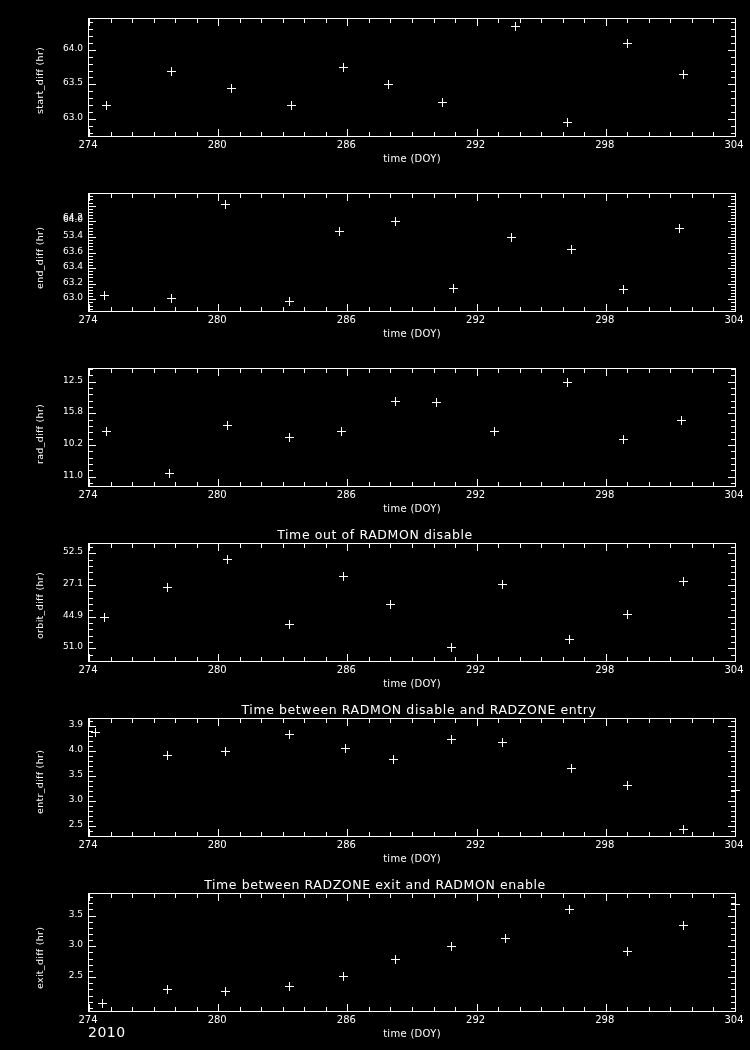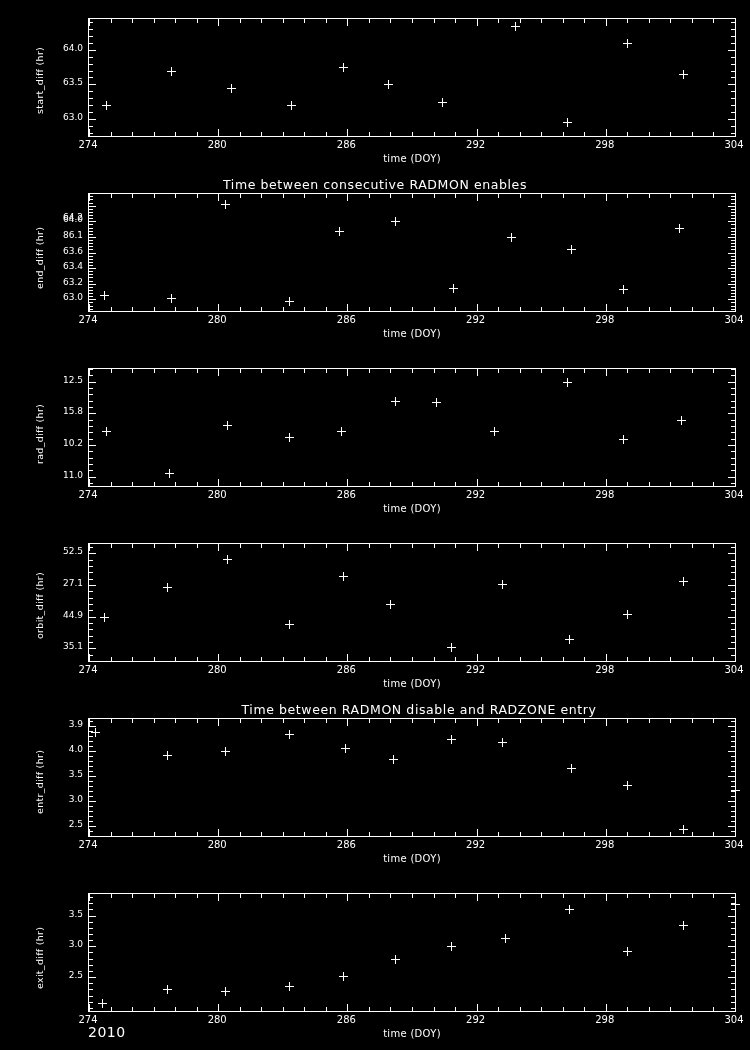"Time between consecutive RADMON enables" div.panel-title { html: <div>Time between consecutive RADMON enables</div> -> none }
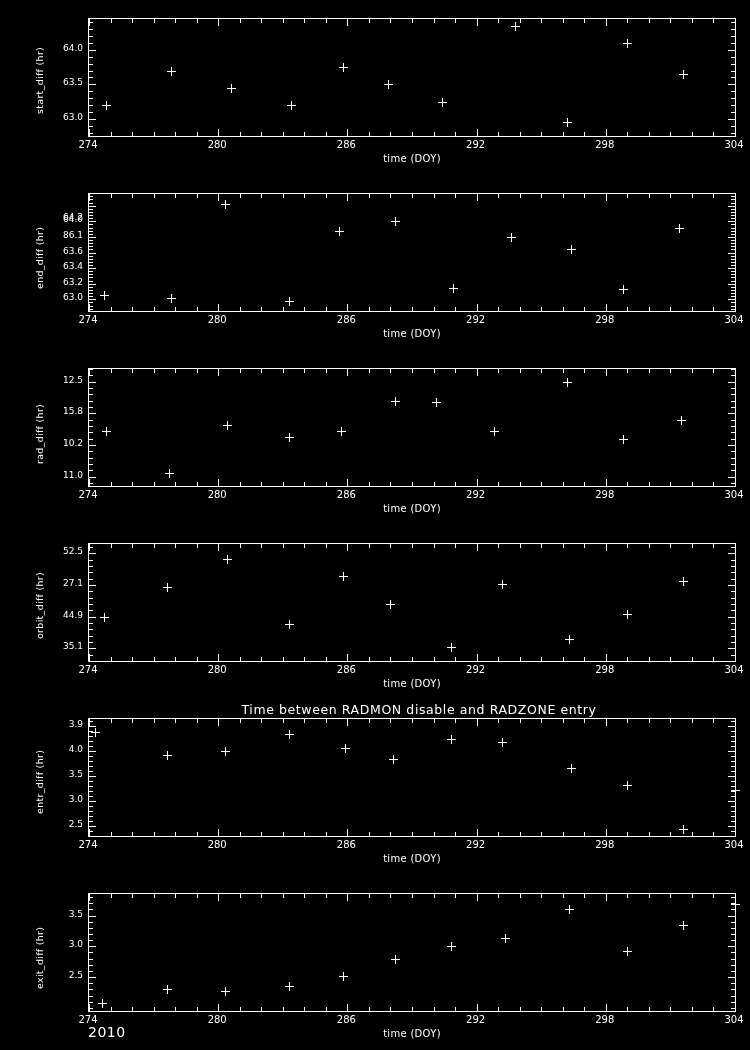"86.1" div.ytick-label { text: 86.1 -> 53.4 }
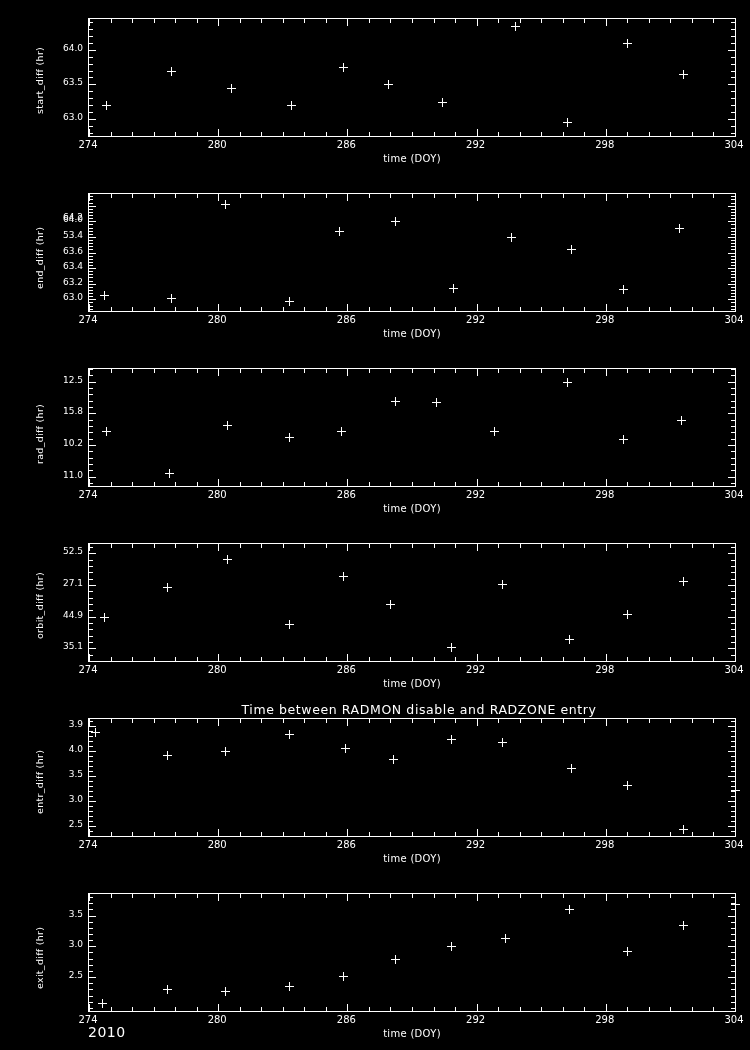"Time out of RADMON disable" div.panel-title { html: none -> <div>Time out of RADMON disable</div> }
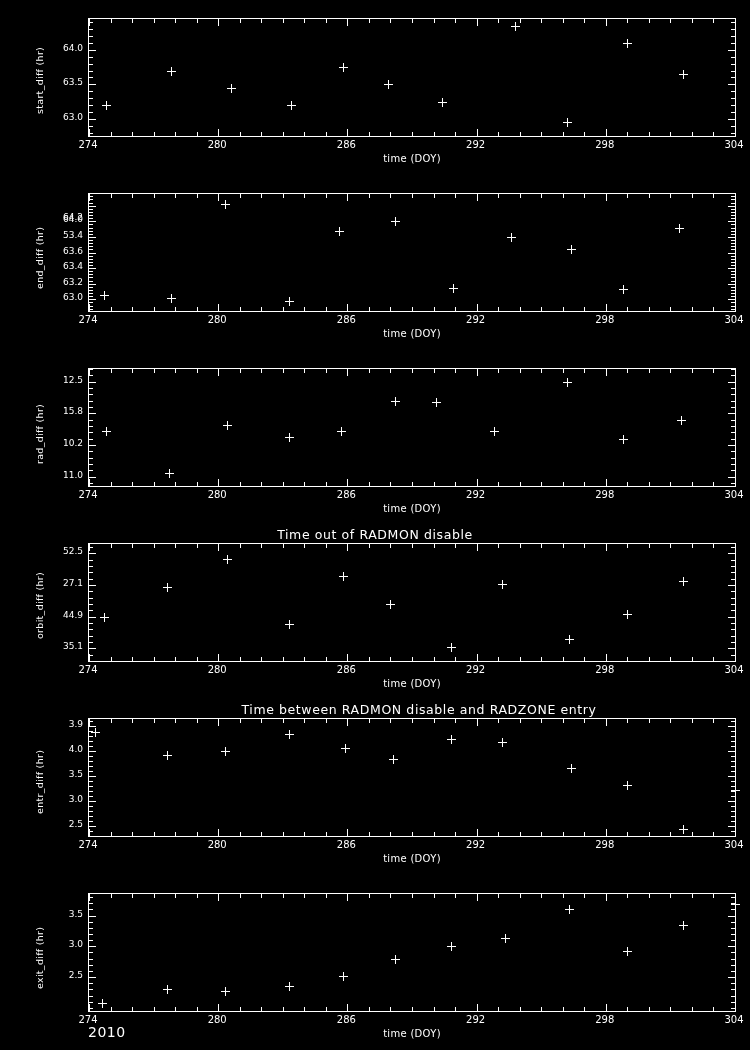"35.1" div.ytick-label { text: 35.1 -> 51.0 }
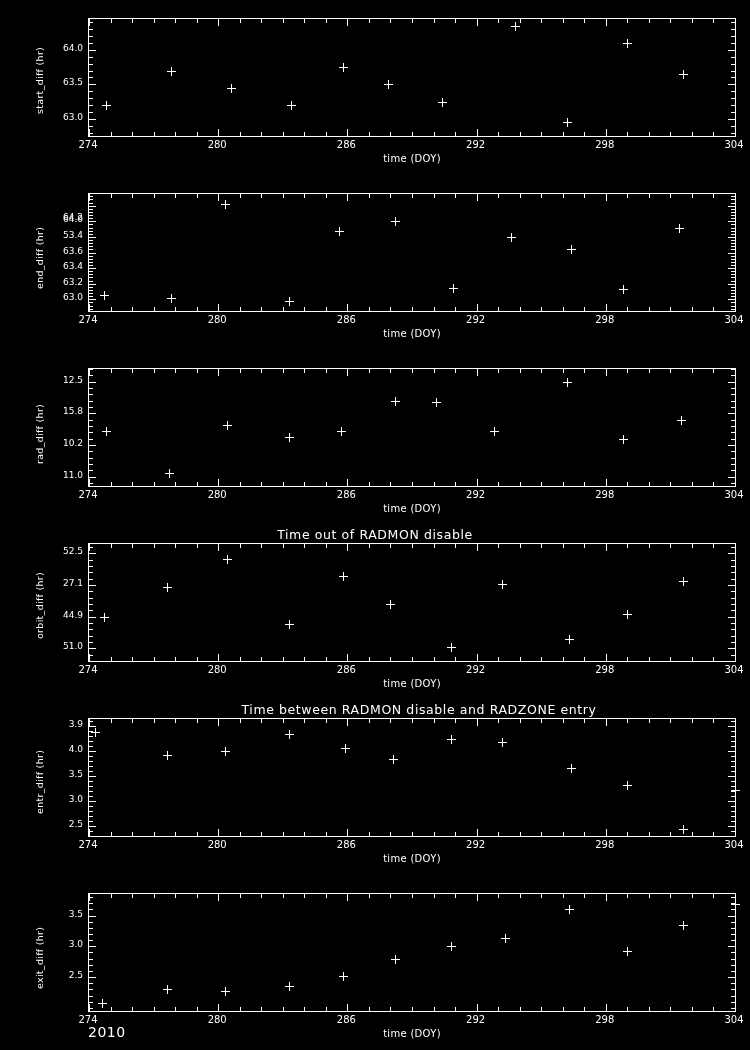"Time between RADZONE exit and" div.panel-title { html: none -> <div>Time between RADZONE exit and RADMON enable</div> }
